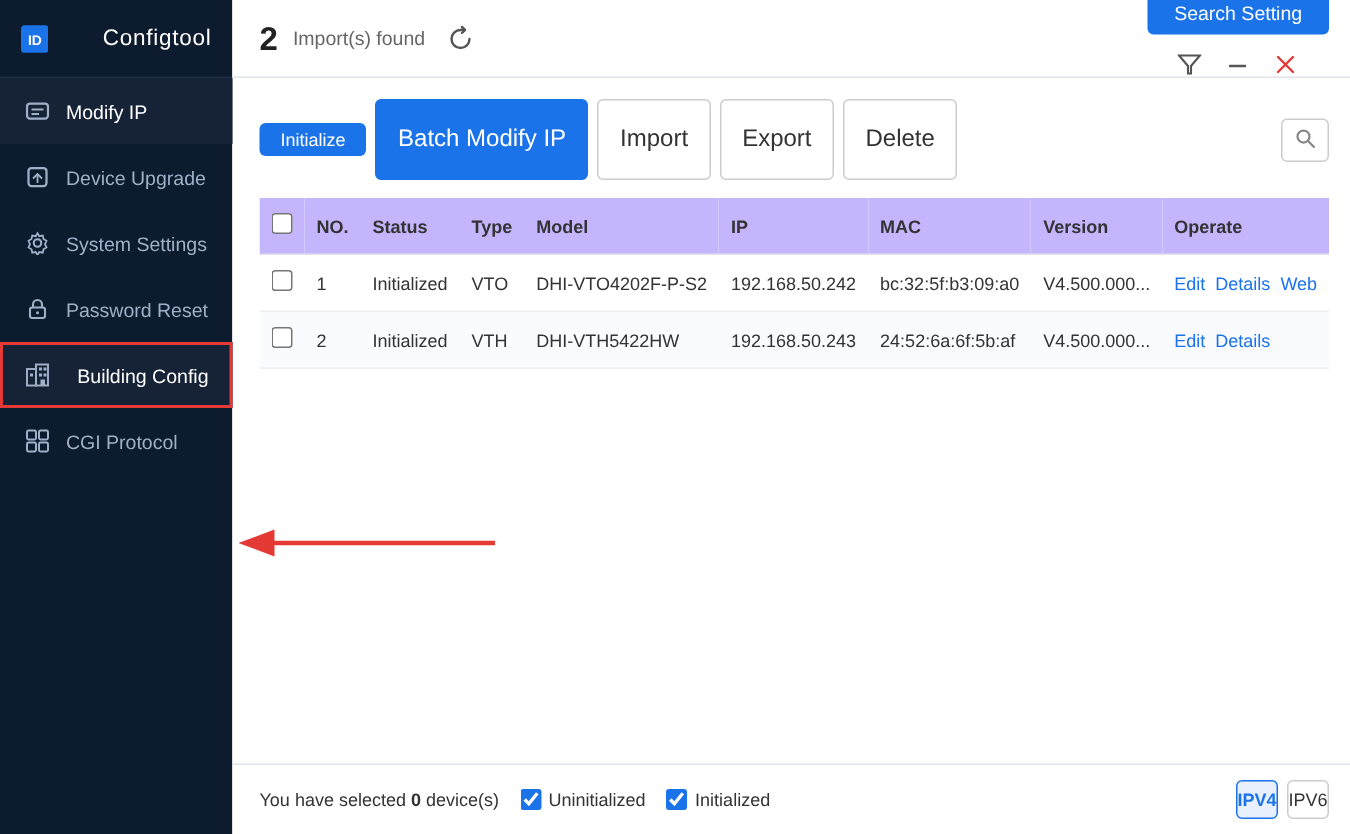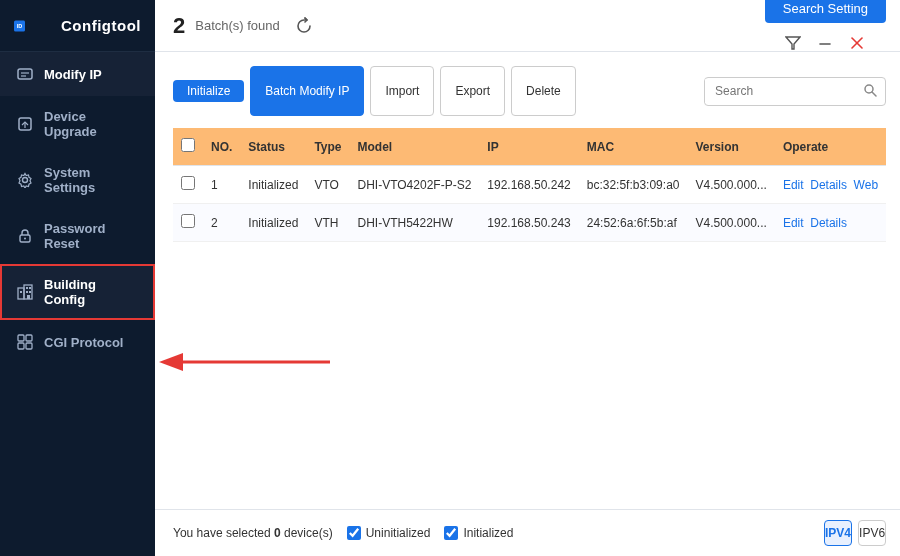"Configtool" .logo-text { font-weight: 700 -> 400 }
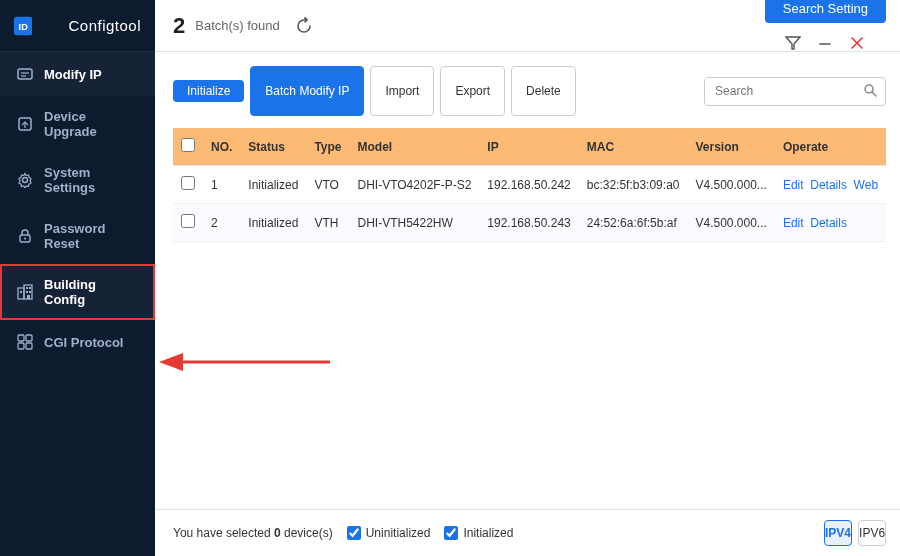"Batch(s) found" span.device-label { text: Batch -> Import }
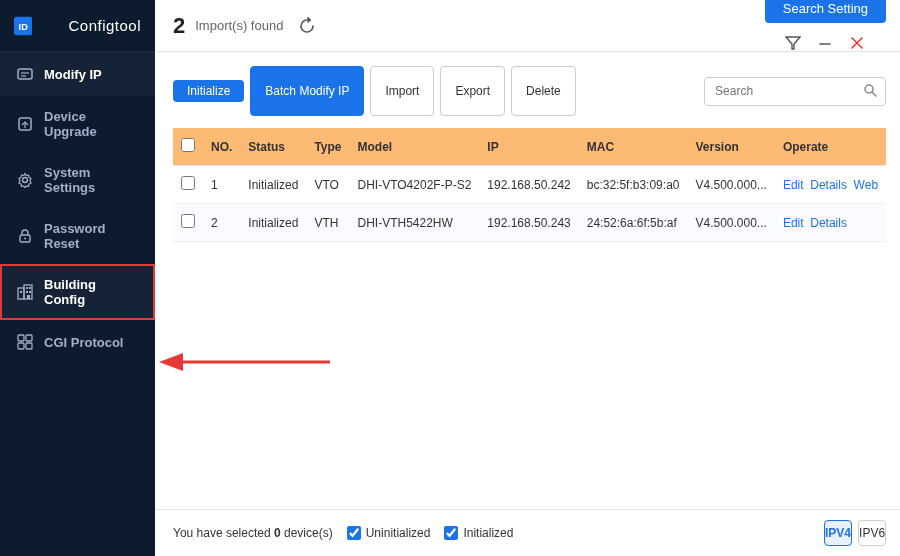"Modify IP" .sidebar-item { font-weight: bold -> none }
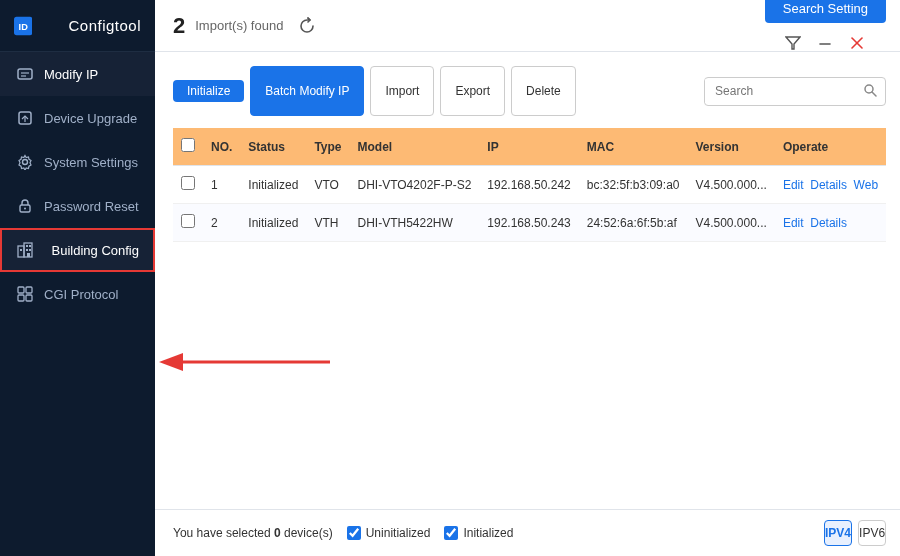"Batch Modify IP" .btn-secondary { font-size: 12px -> 16px }
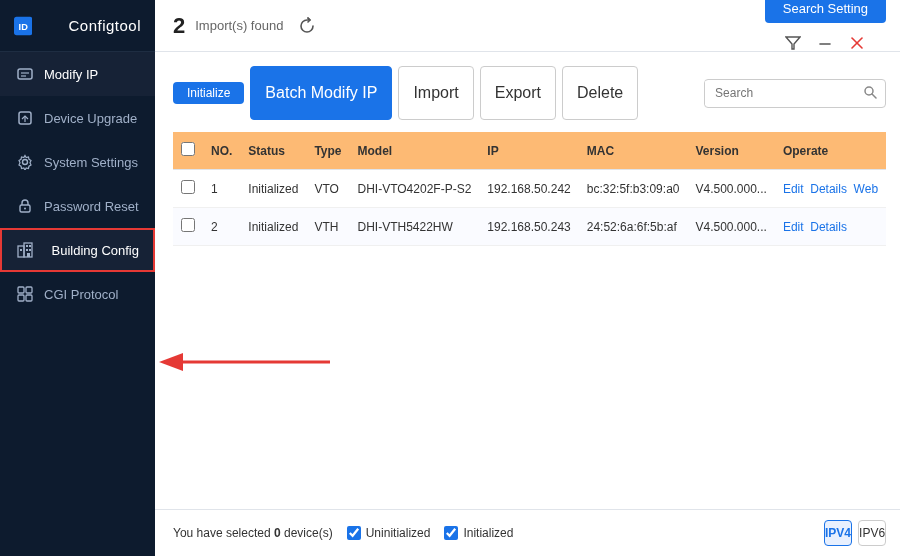"Search" input.search-input { html: <input> -> none }
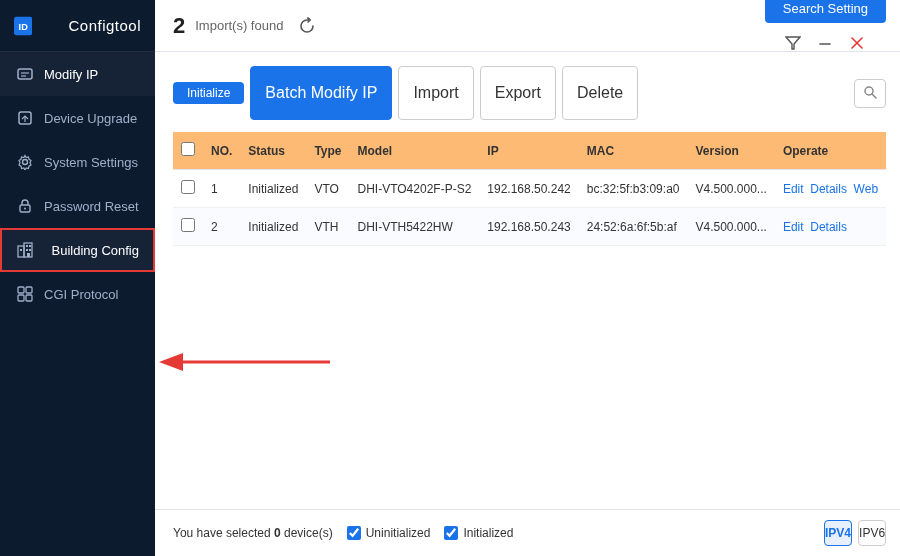"NO." thead tr { background: #fdba74 -> #c4b5fd }
